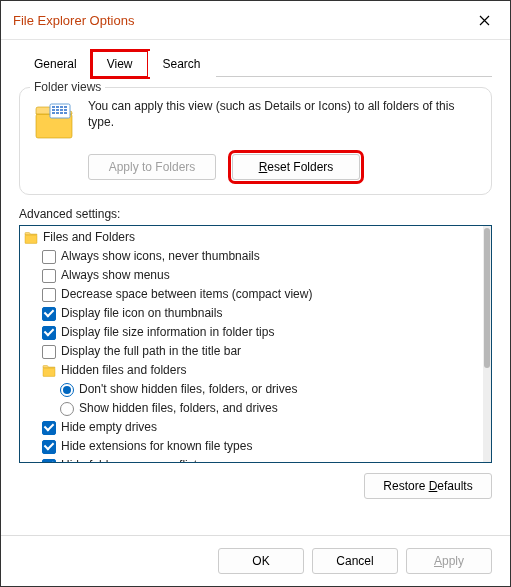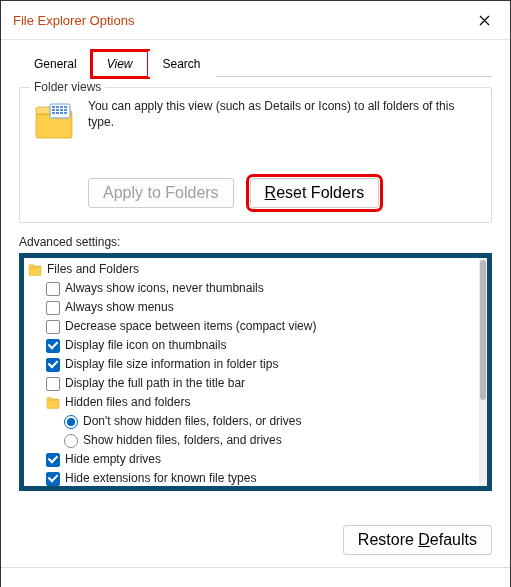"View" .tab.active { font-style: italic -> none }
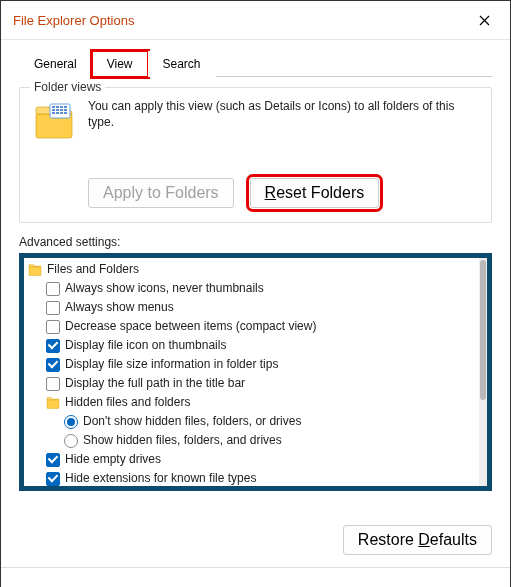"Folder views" .groupbox { border-radius: 2px -> 10px }
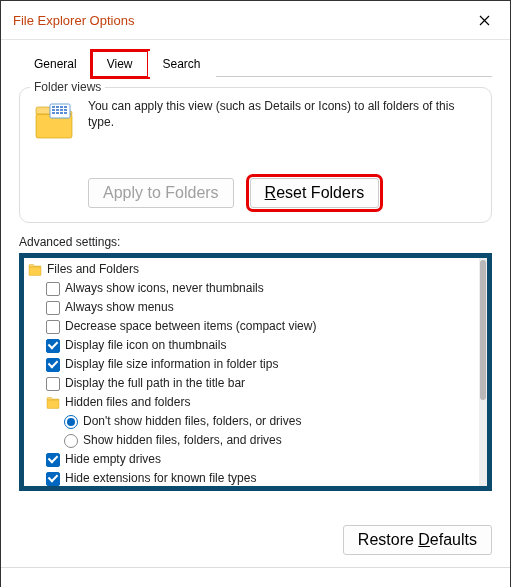"Apply to Folders" .btn { font-size: 16px -> 12px; margin-top: 24px -> none }
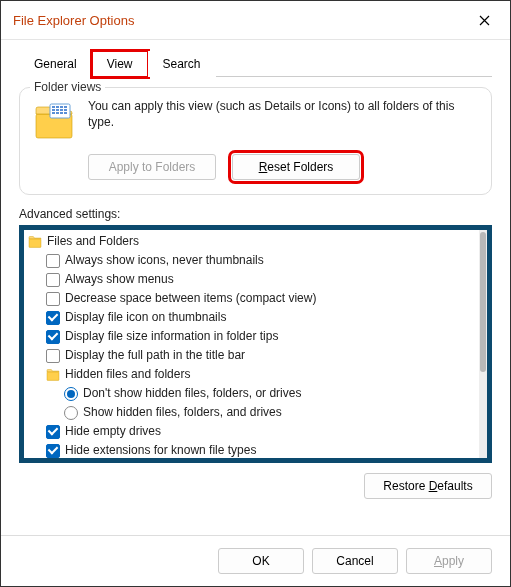"Files and Folders" .tree-container { border: 5px solid #0c4a6e -> 1px solid #0c4a6e }
